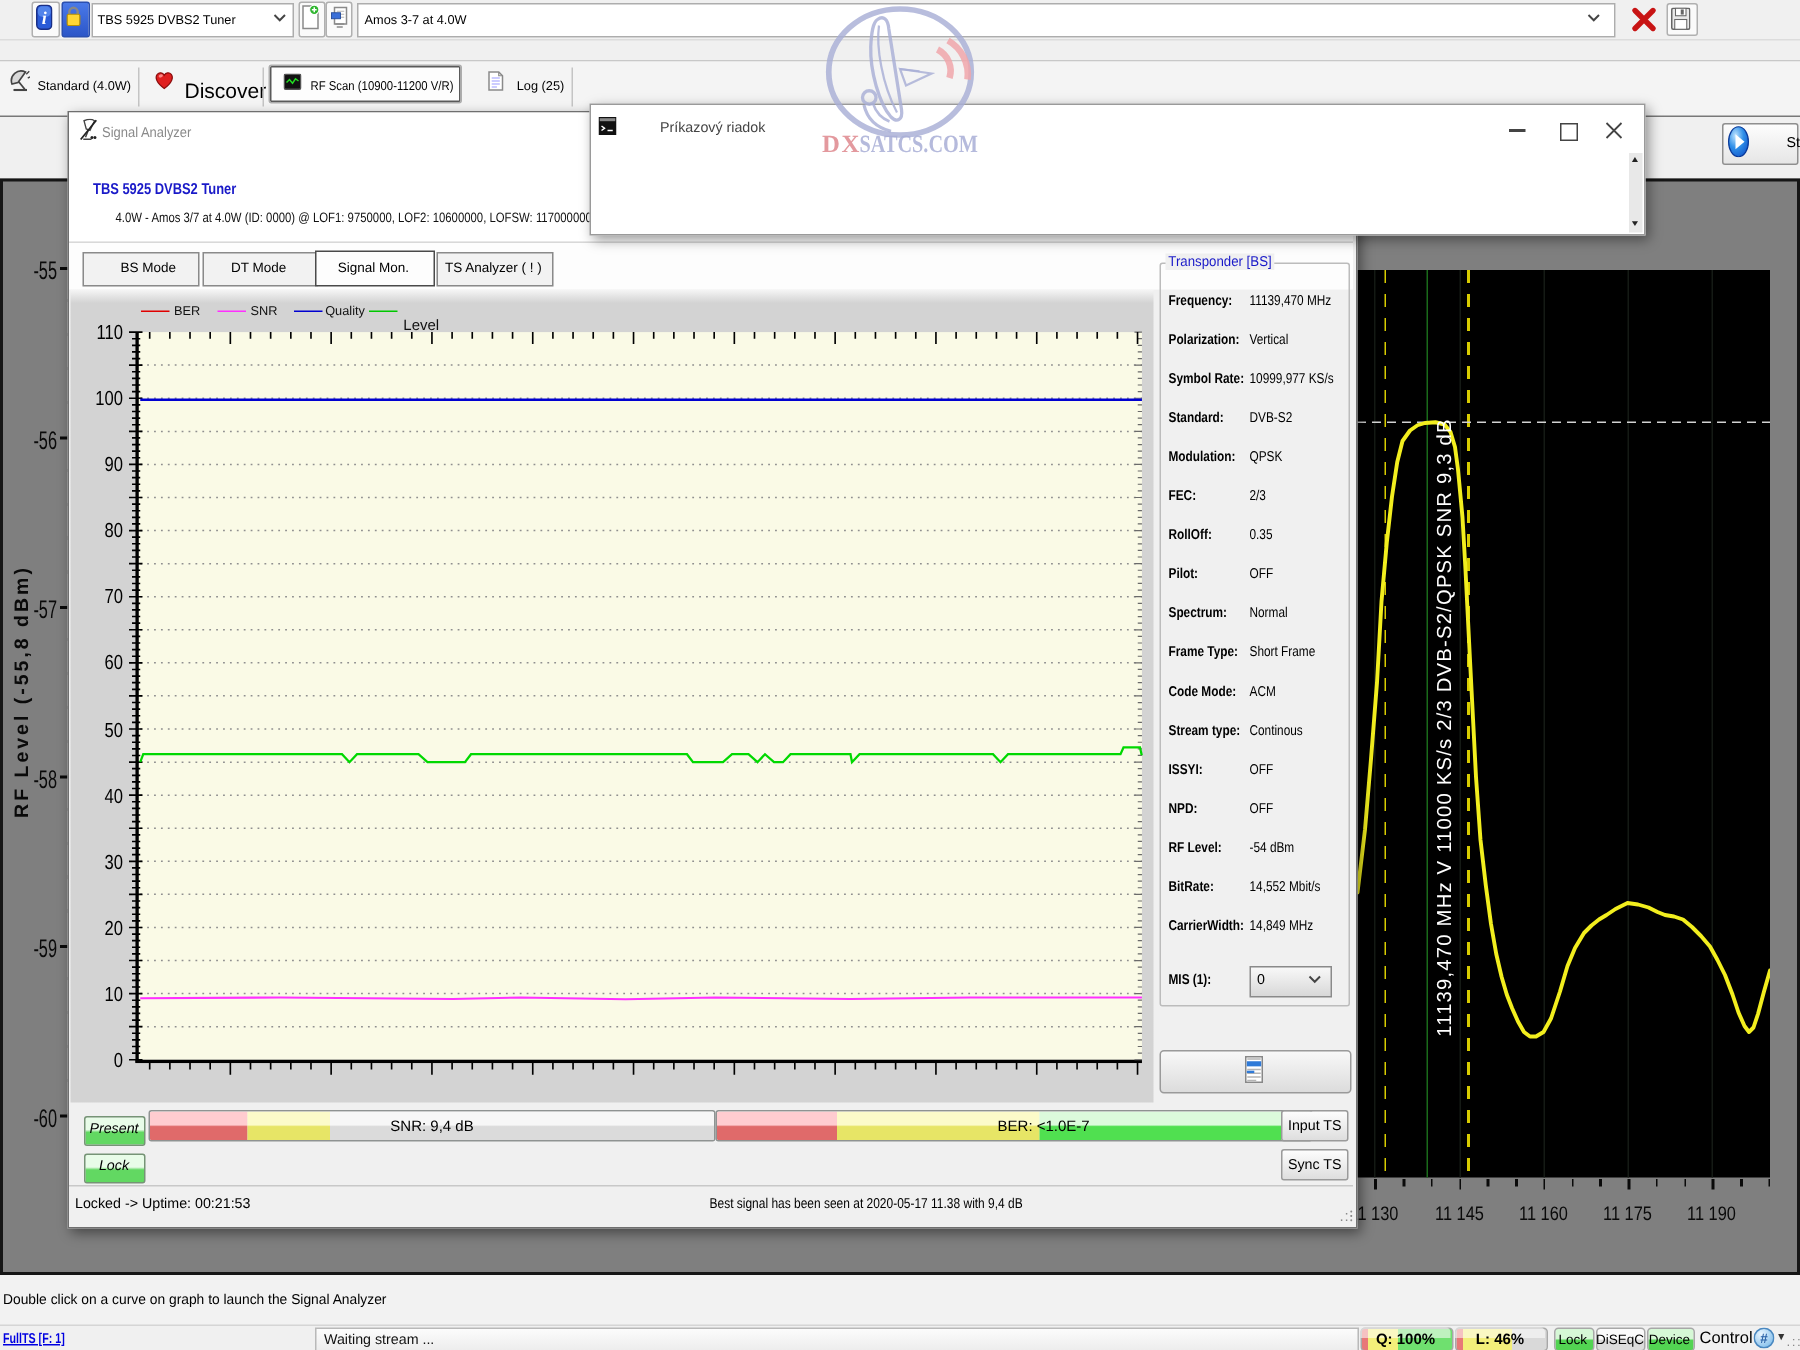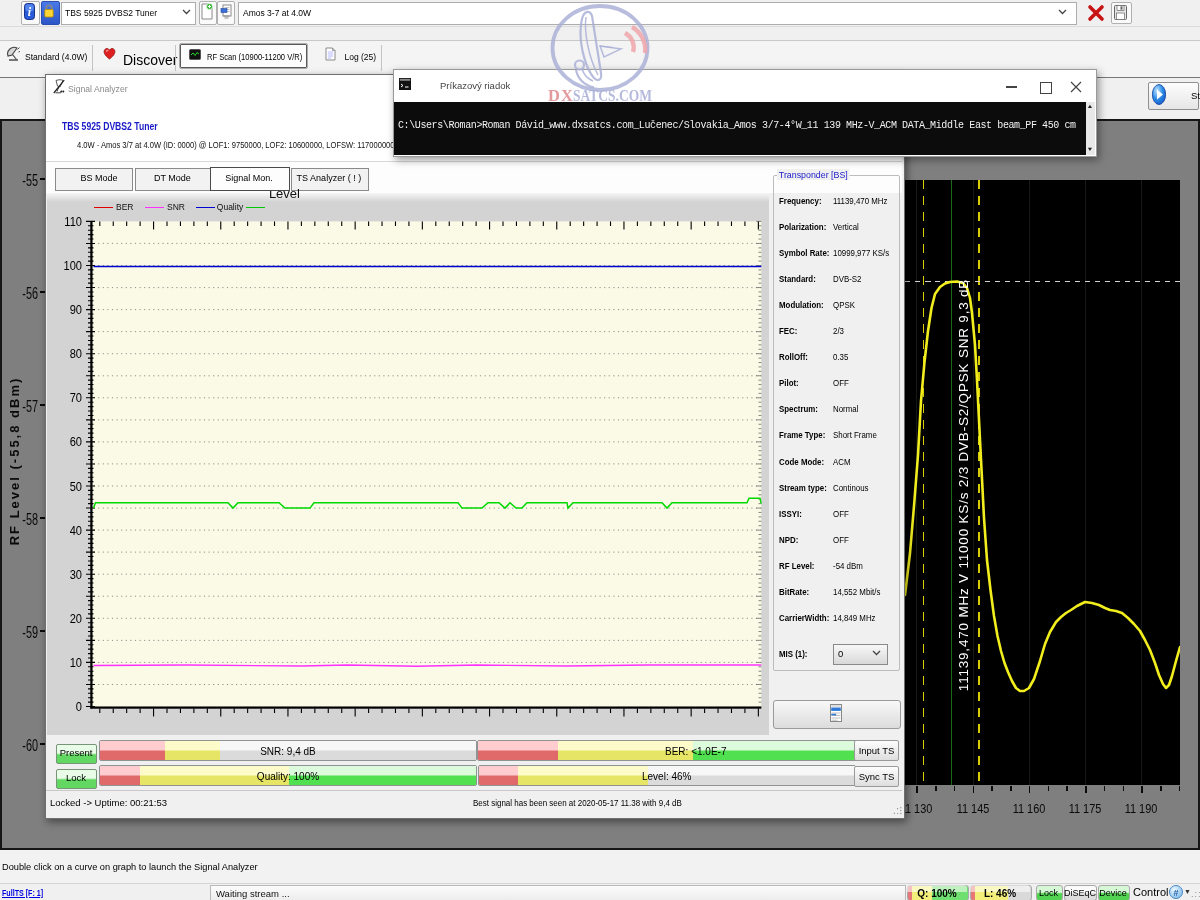"C:\Users\Roman>Roman" div { html: <div> <div>C:\Users\Roman&gt;Roman Dávid_www.dxsatcs.com_Lučenec/Slovakia_Amos 3/7-4°W_11 139 MHz-V_ACM DATA_Middle East beam_PF 450 cm</div> </div> -> none }
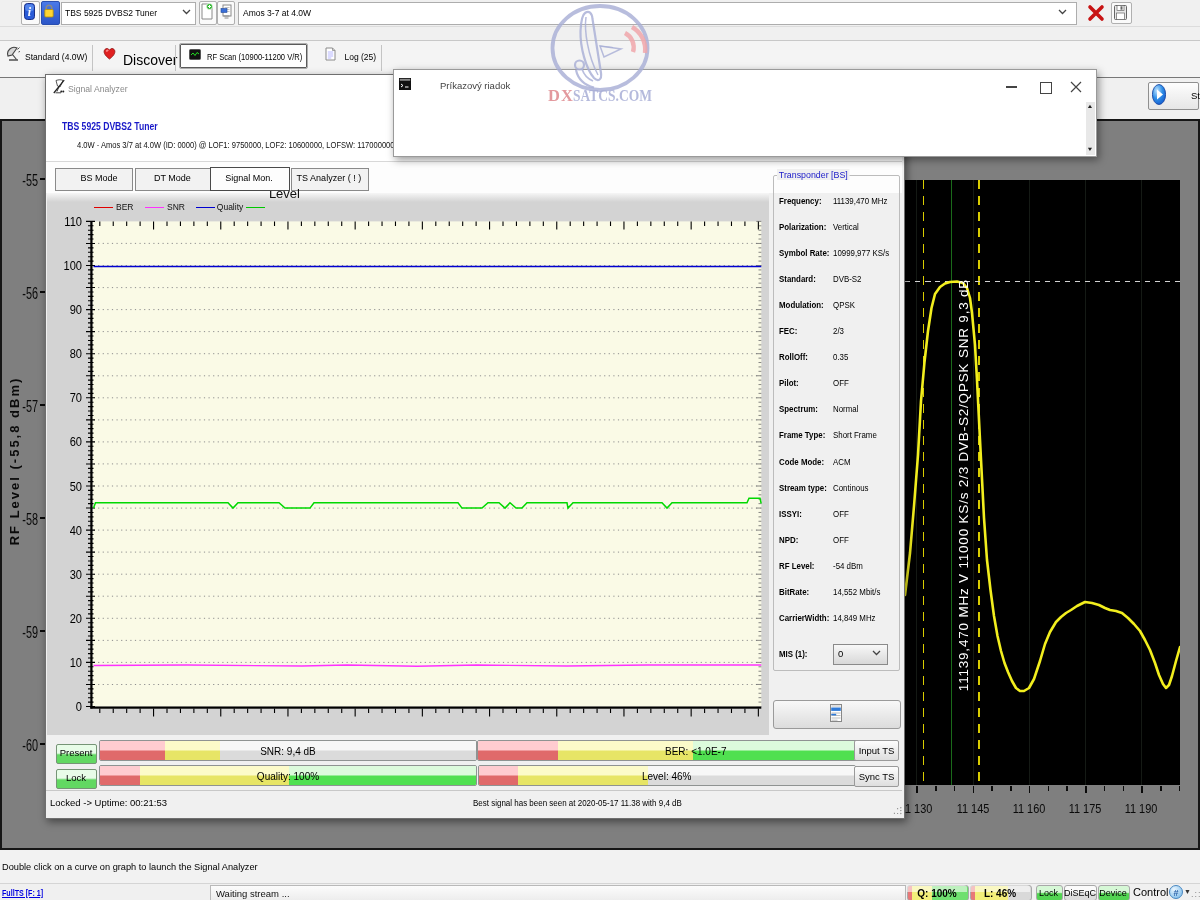"Level" div.t { font-size: 13px -> 10px; top: 186px -> 212px }
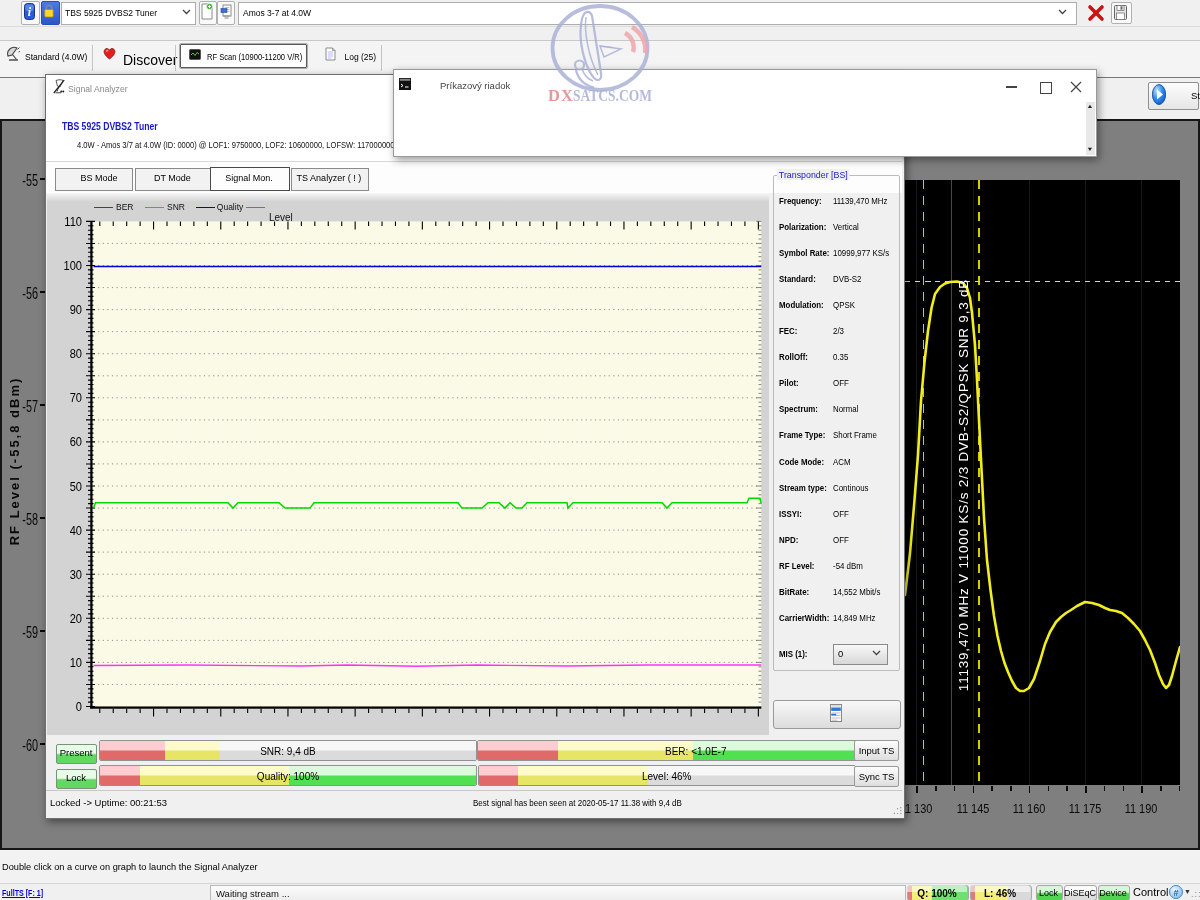"Present" .gbtn { font-style: none -> italic }
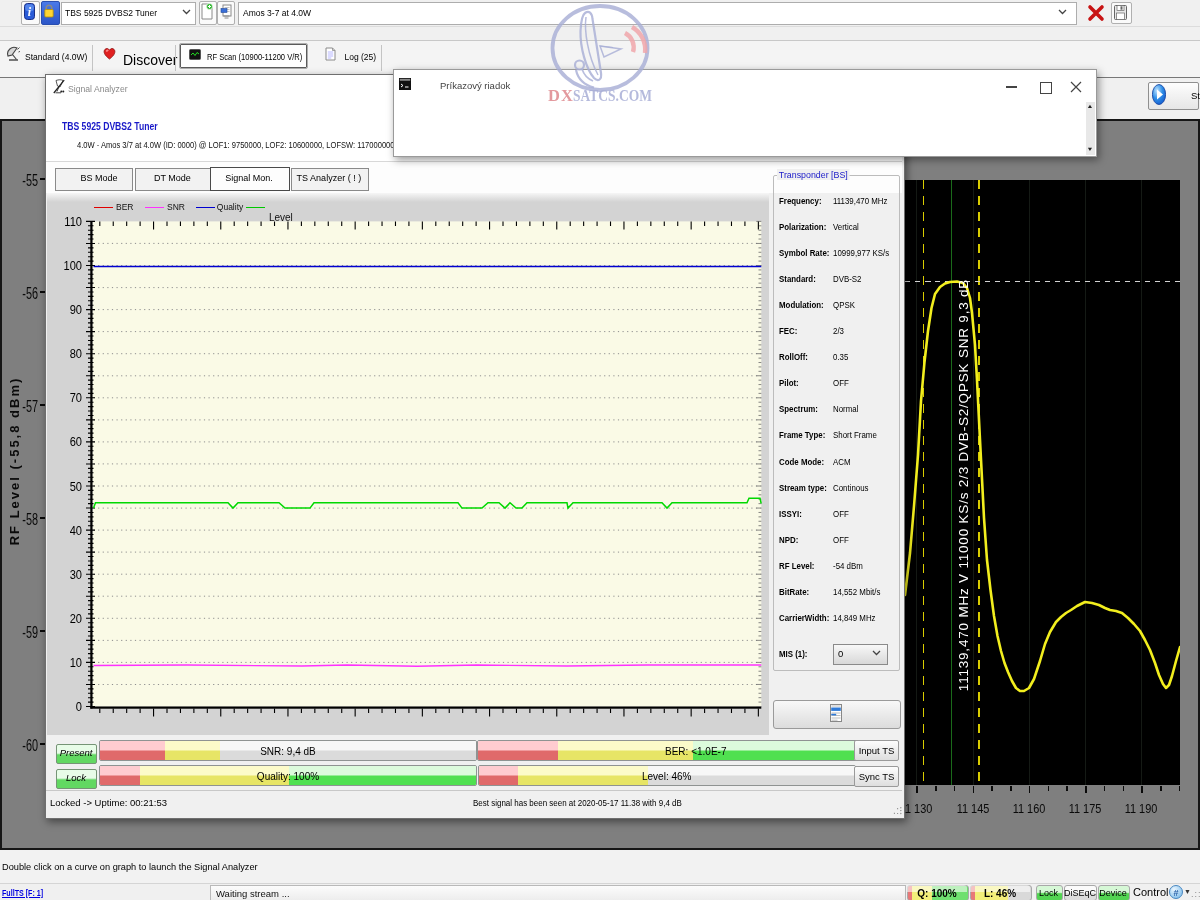"Quality: 100%" div.bar { html: <div> <div></div> <div></div> <div></div> <div>Quality: 100%</div> </div> -> none }
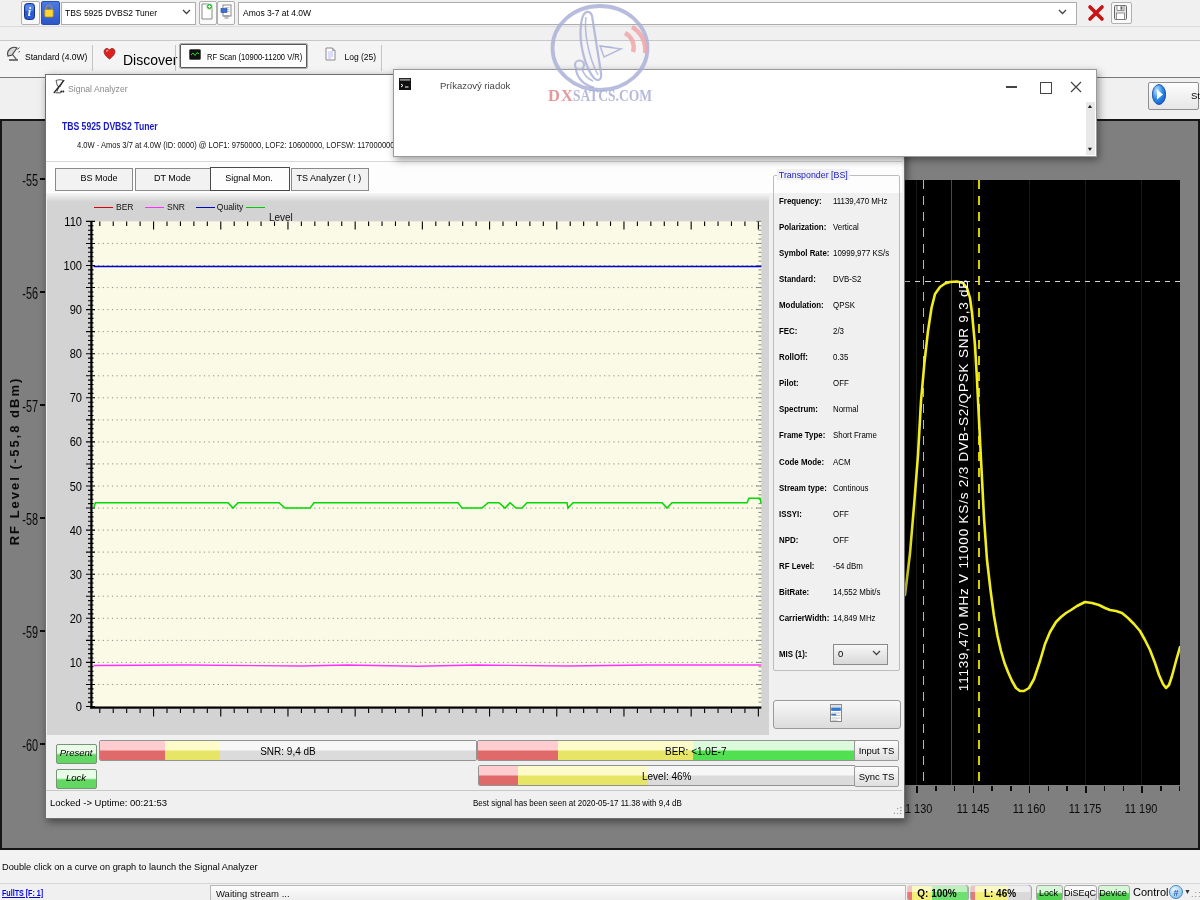"Level: 46%" div.bar { html: <div> <div></div> <div></div> <div></div> <div>Level: 46%</div> </div> -> none }
